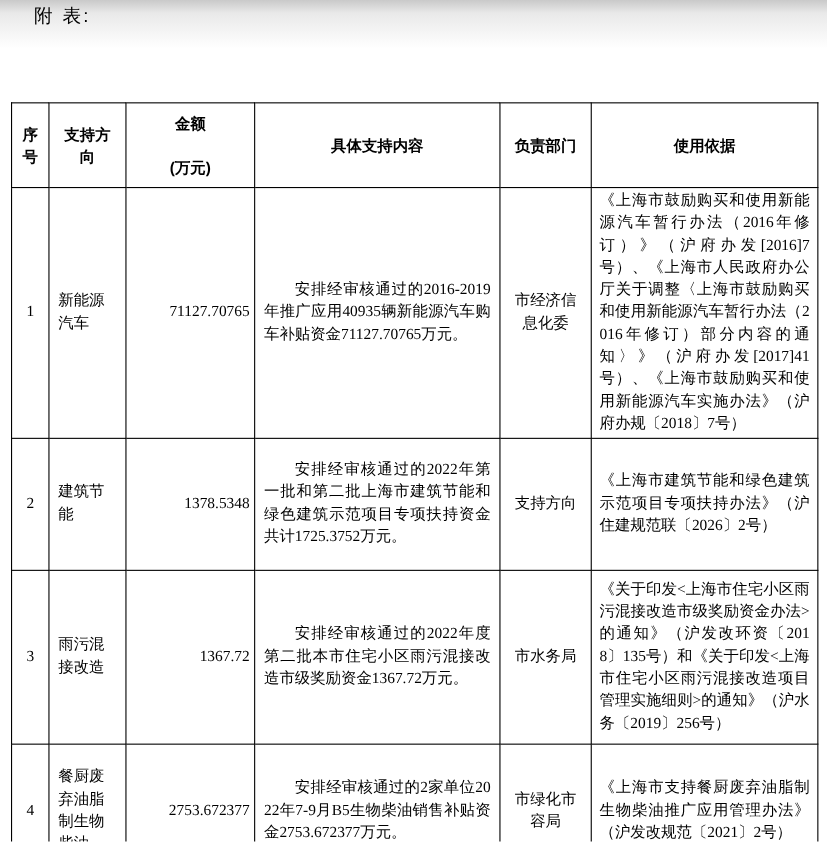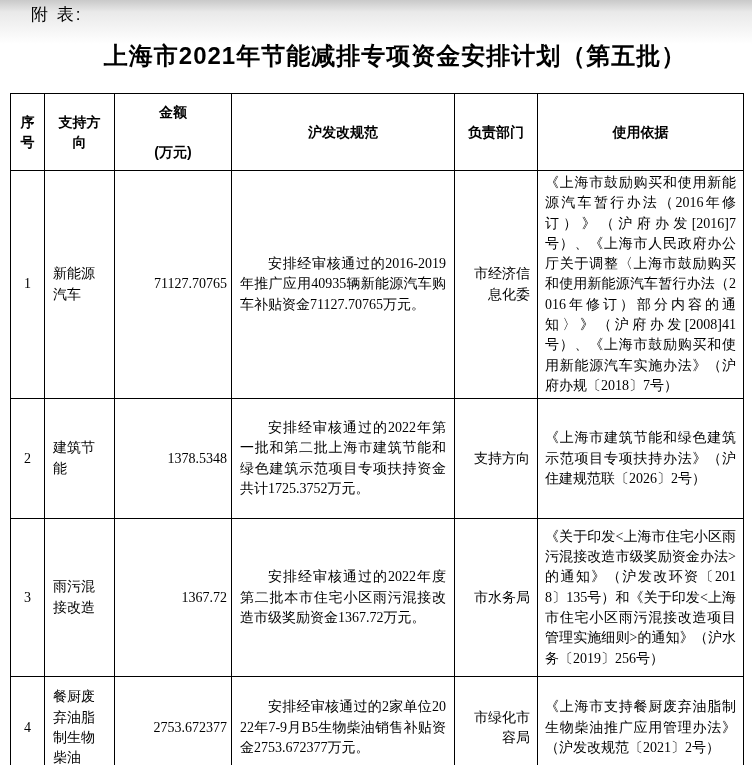"上海市2021年节能减排专项资金安排计划（第五批）" div.doc-title { html: <div>上海市2021年节能减排专项资金安排计划（第五批）</div> -> none }
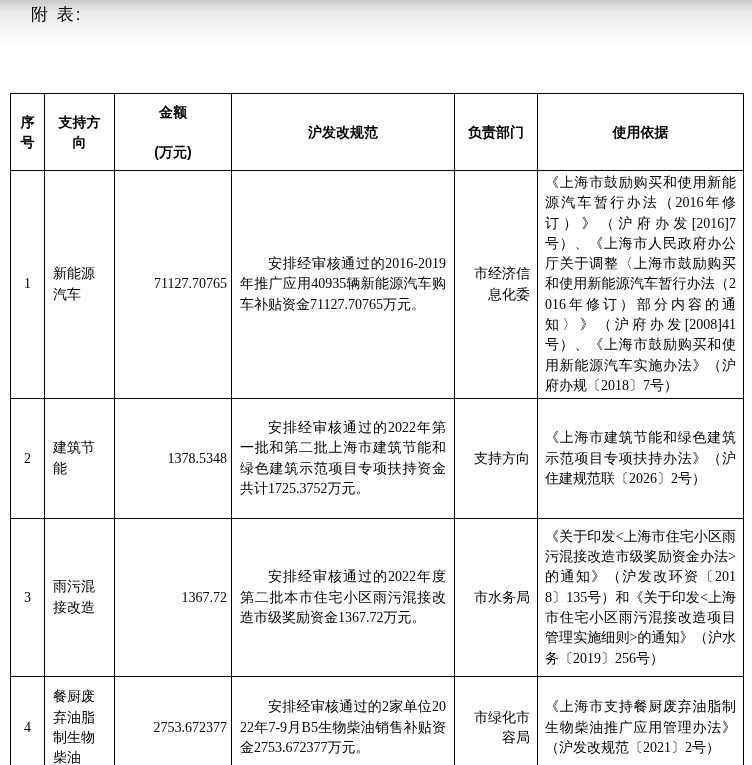"沪发改规范" th { text: 沪发改规范 -> 具体支持内容 }
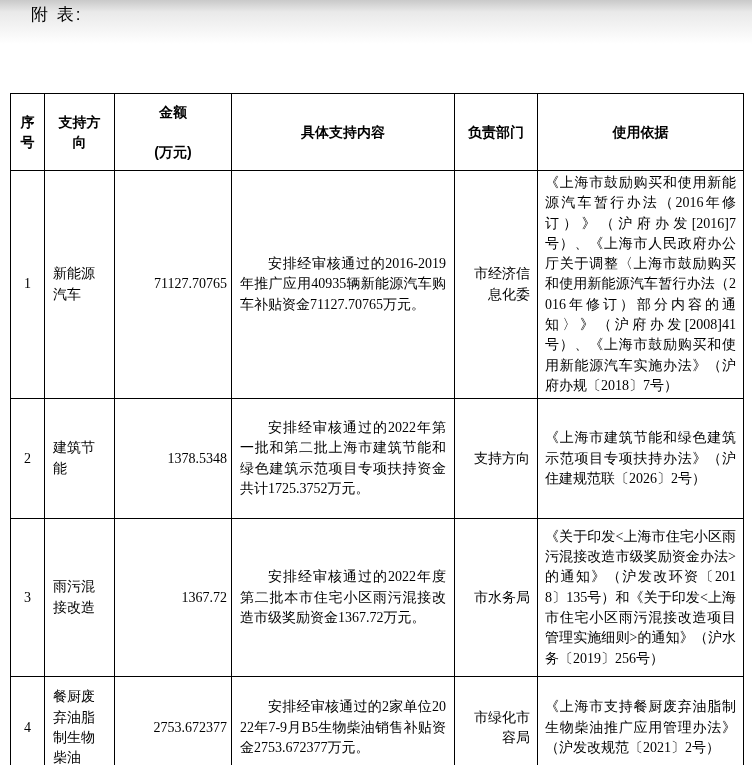"《上海市鼓励购买和使用新能源汽车暂行办法（2016年修订）》（沪府办发[2016" td.c-basis { text: 2008 -> 2017 }
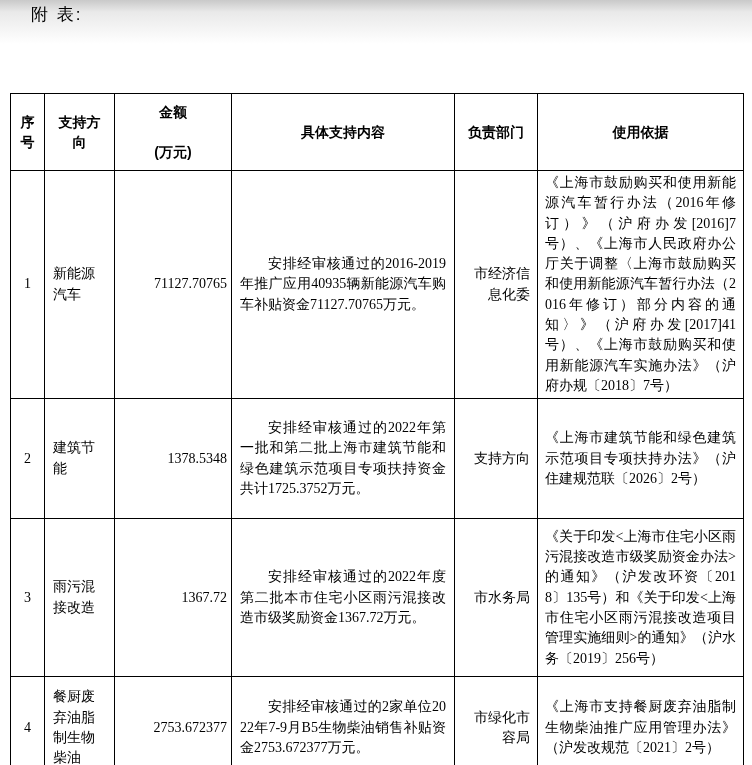"新能源汽车" td.c-dir { padding: 10px 8px -> 20px 8px }
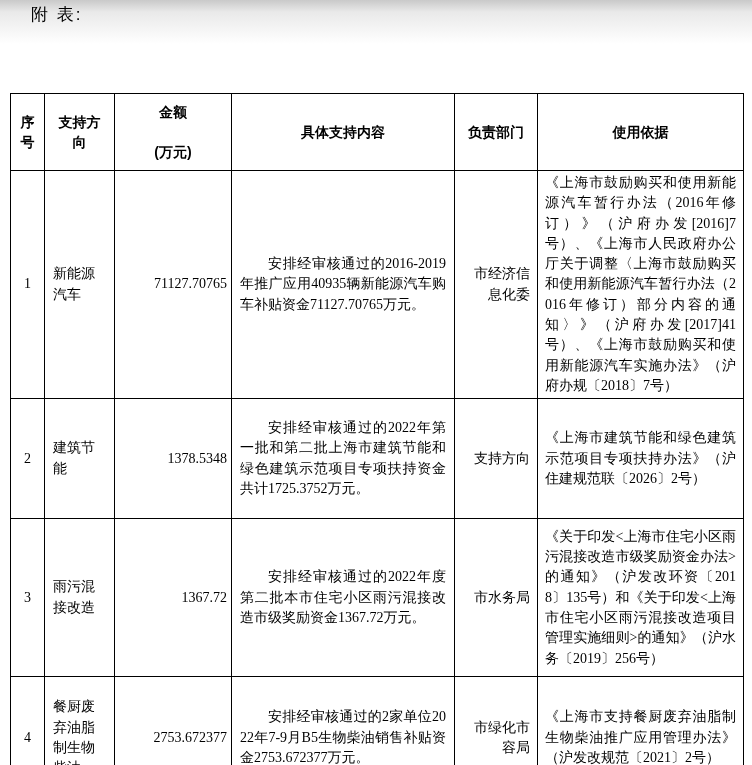"市经济信息化委" td.c-dept { text-align: right -> center }
